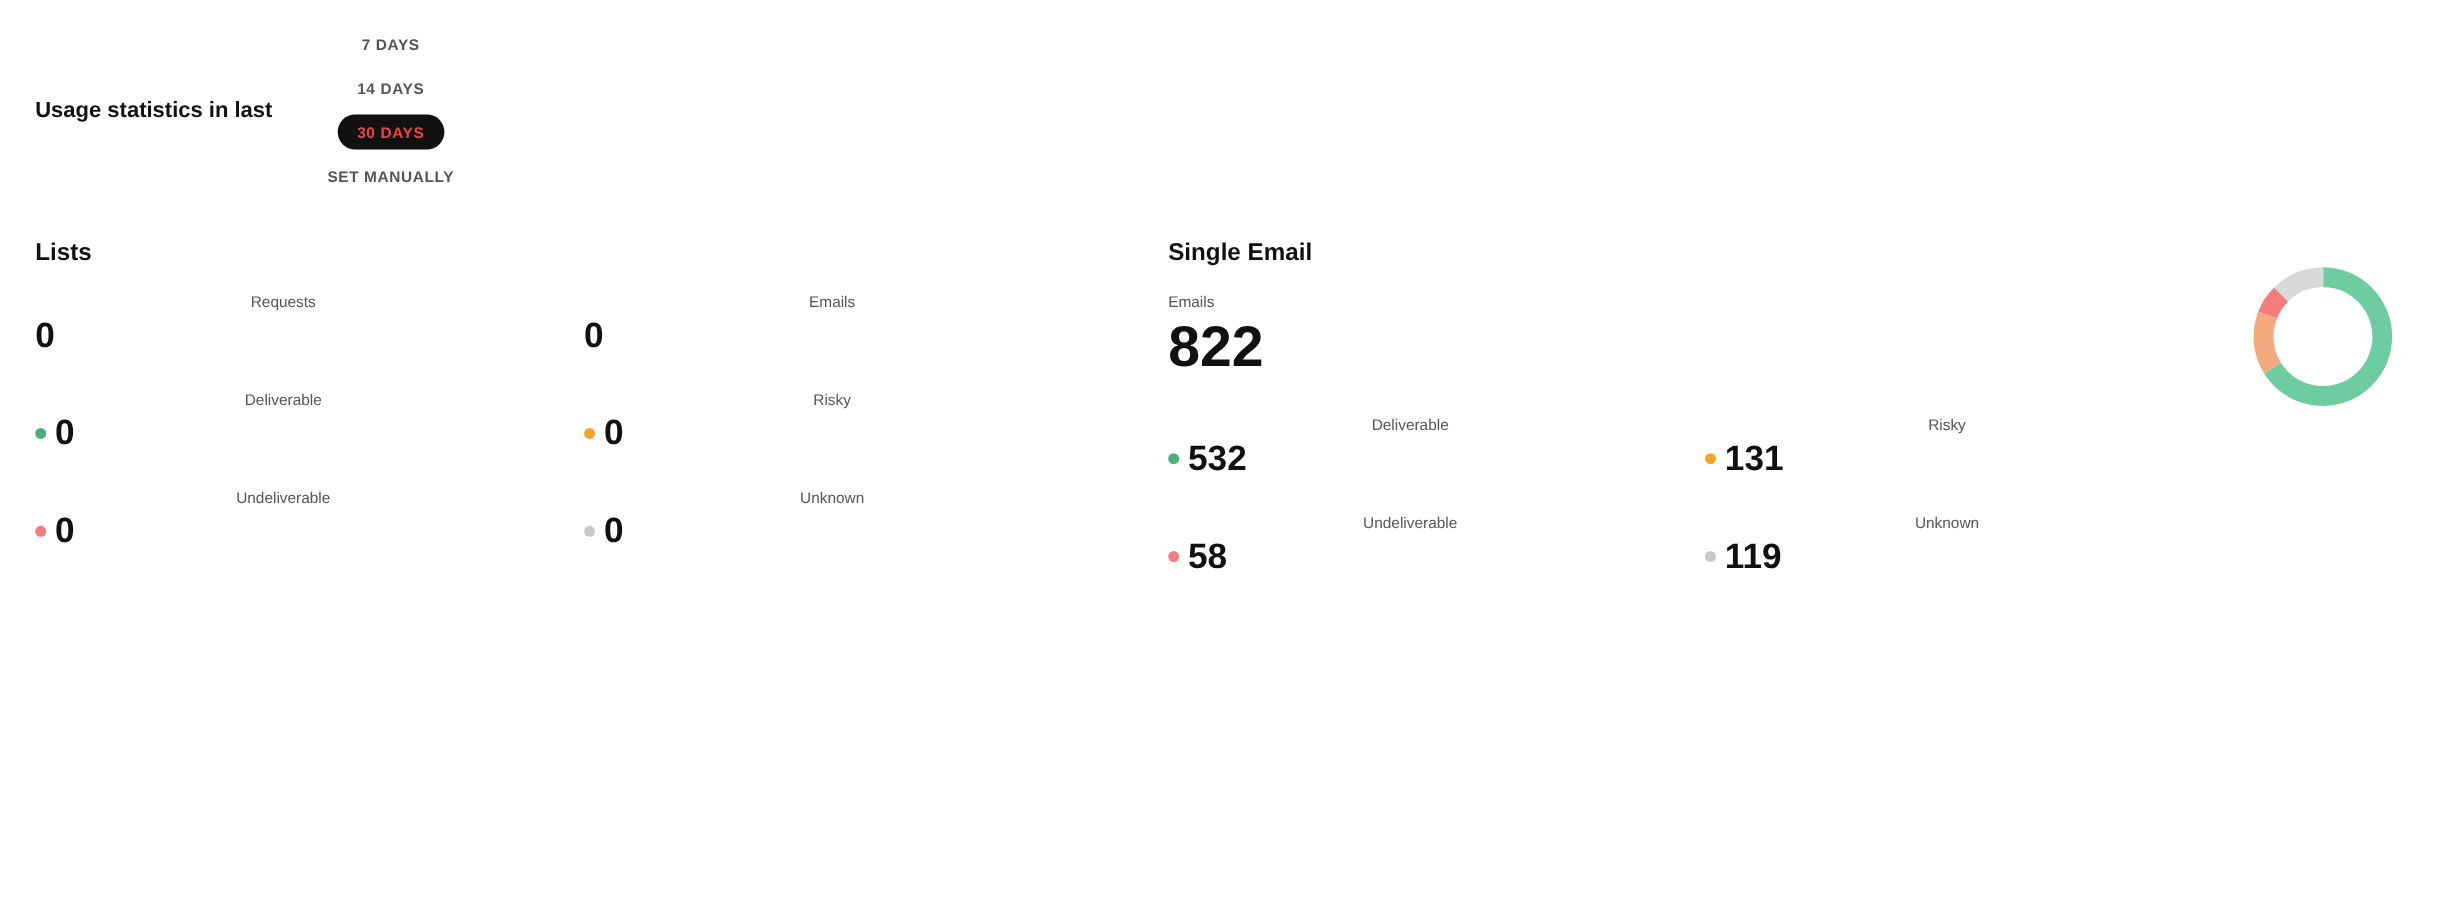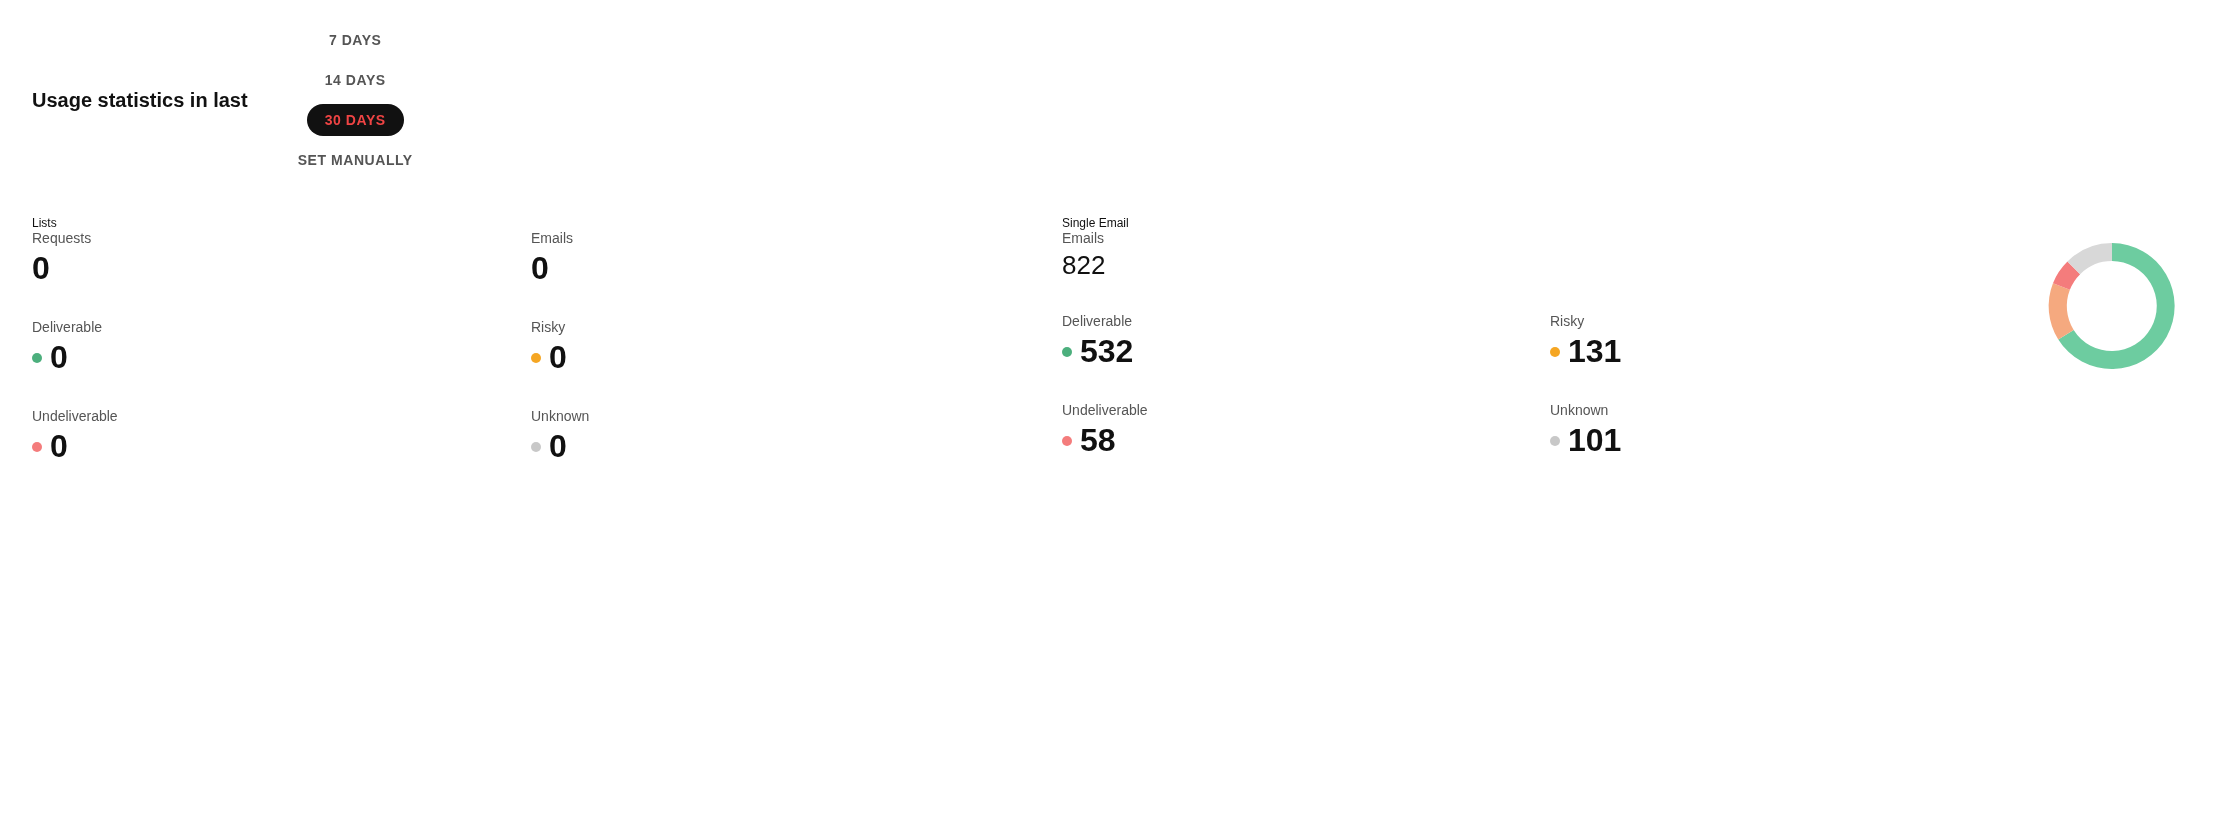"Lists" .section-title { font-size: 12px -> 22px; font-weight: 400 -> 700; margin-bottom: none -> 24px }
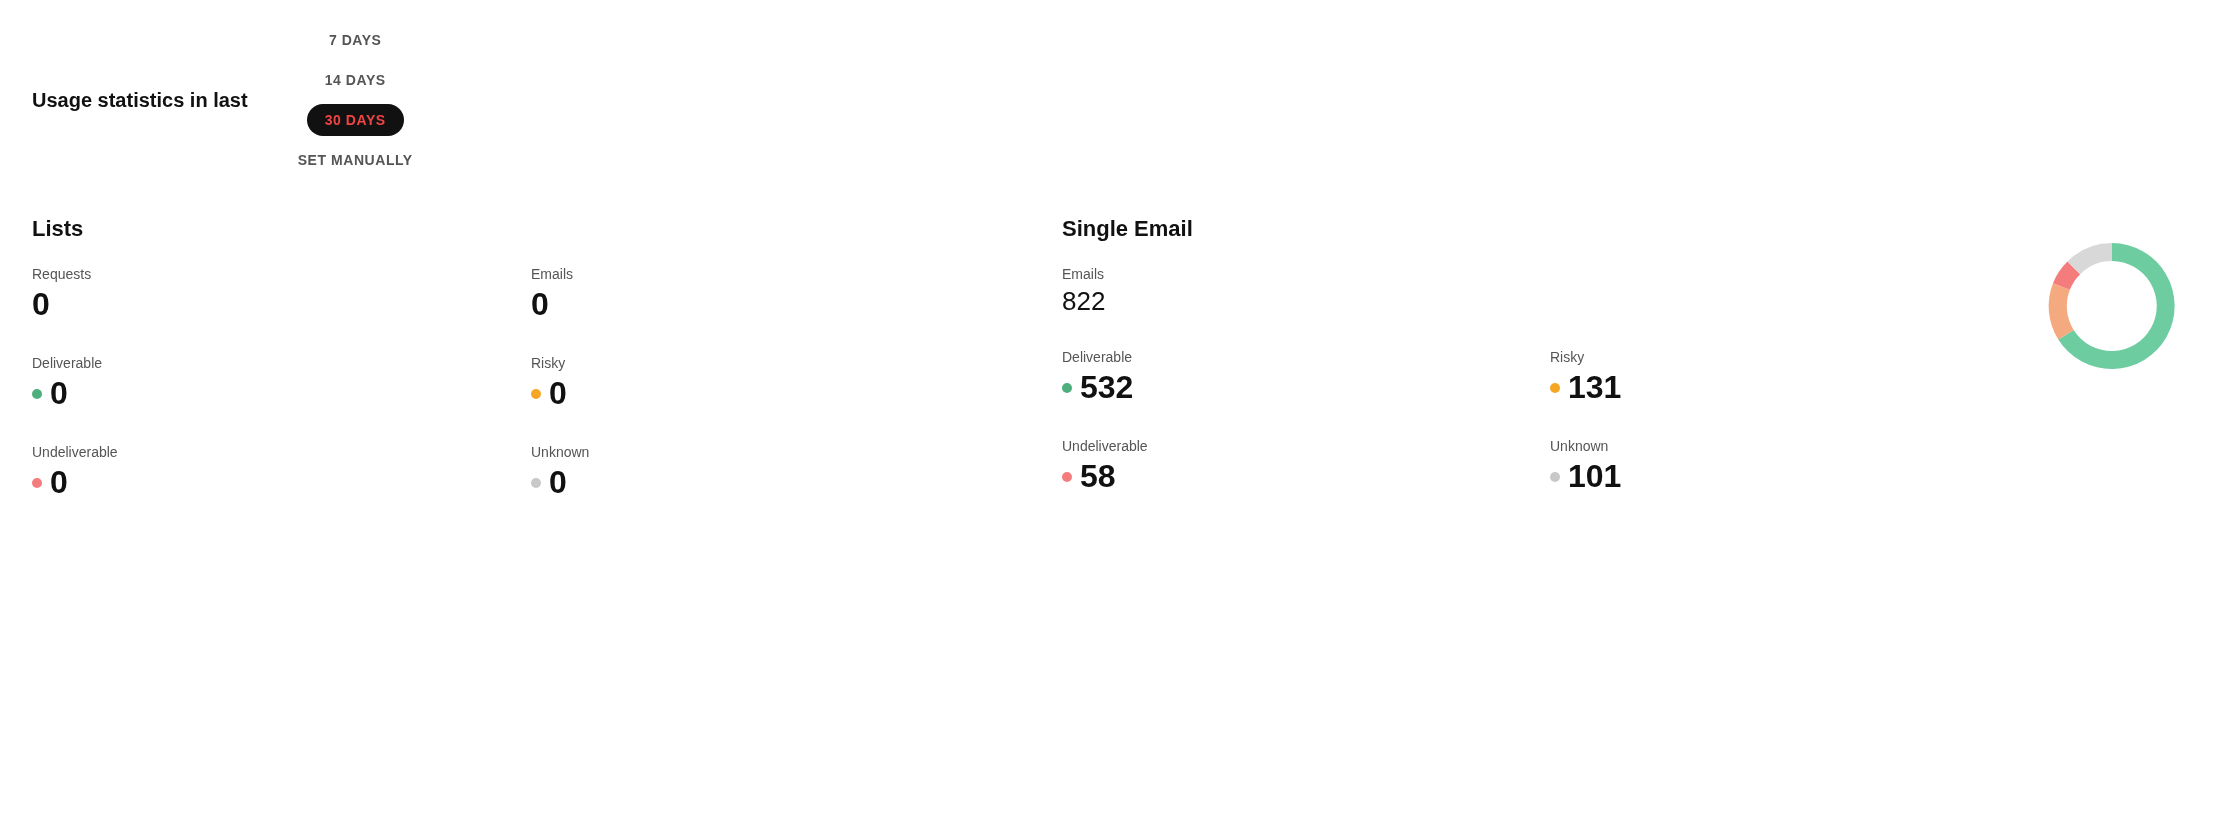"Requests" .stats-grid { text-align: none -> center }
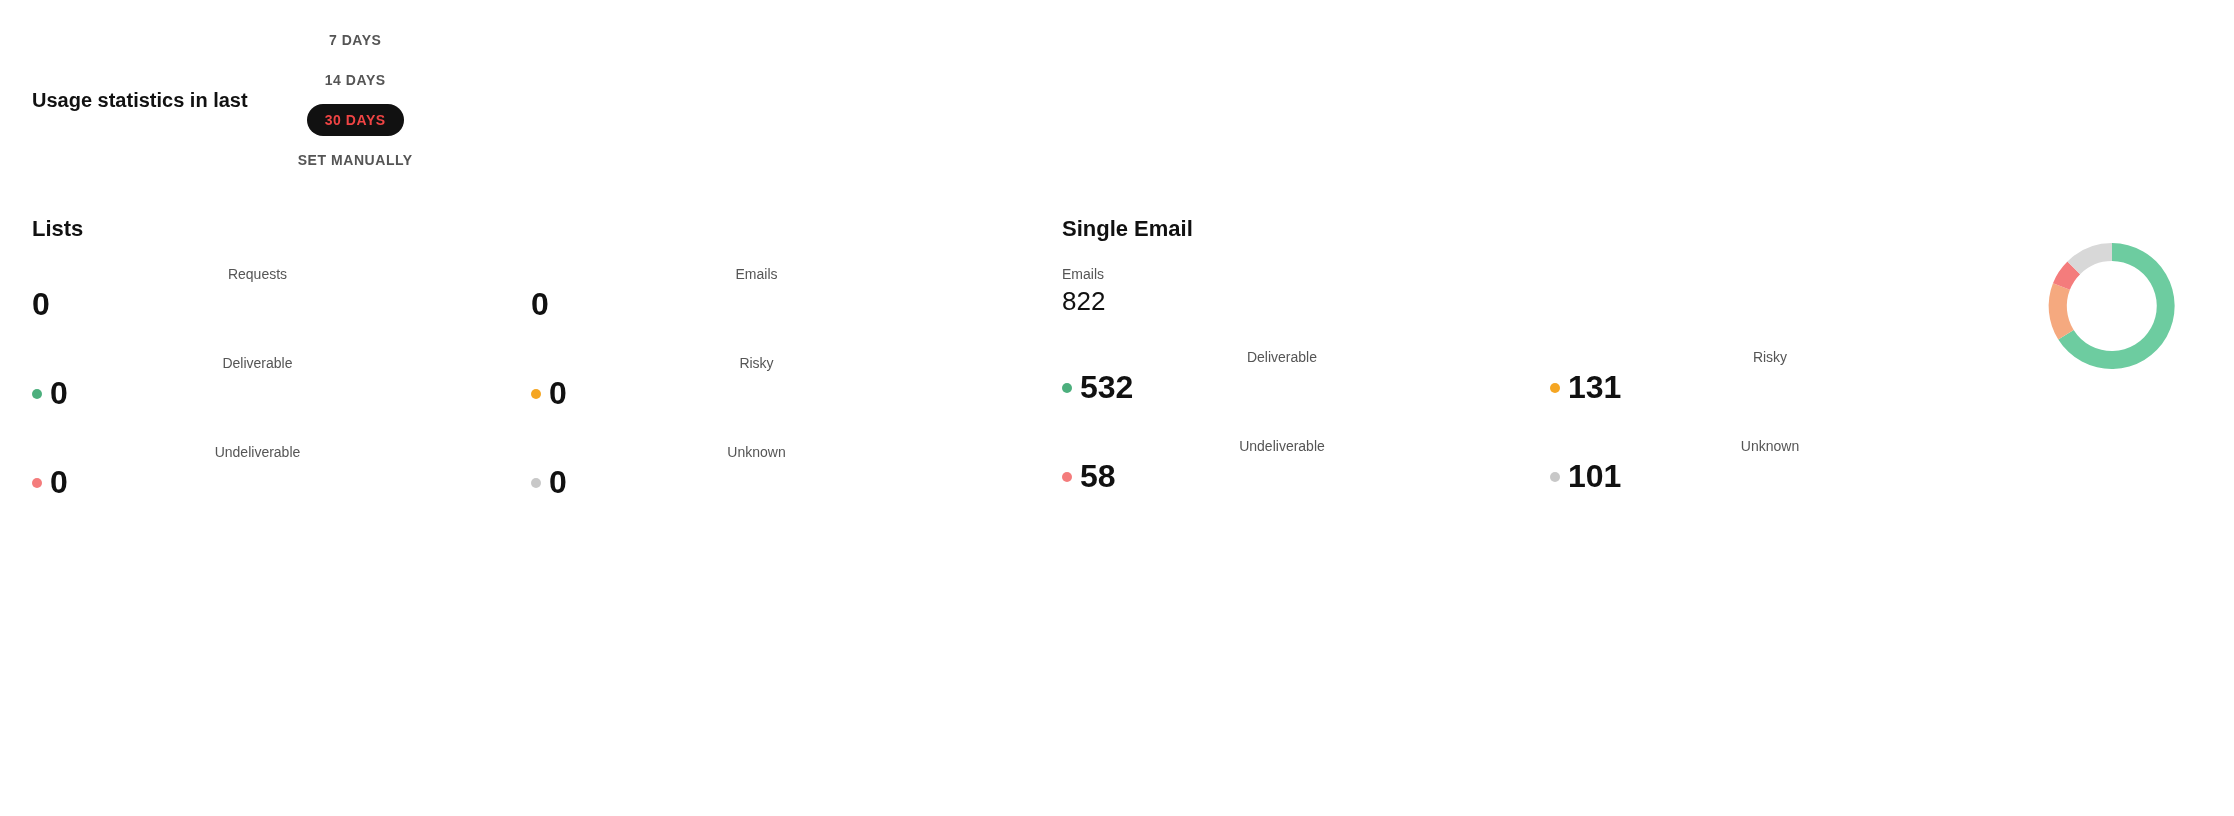"822" .emails-total .big-number { font-size: 26px -> 52px; font-weight: 400 -> 700 }
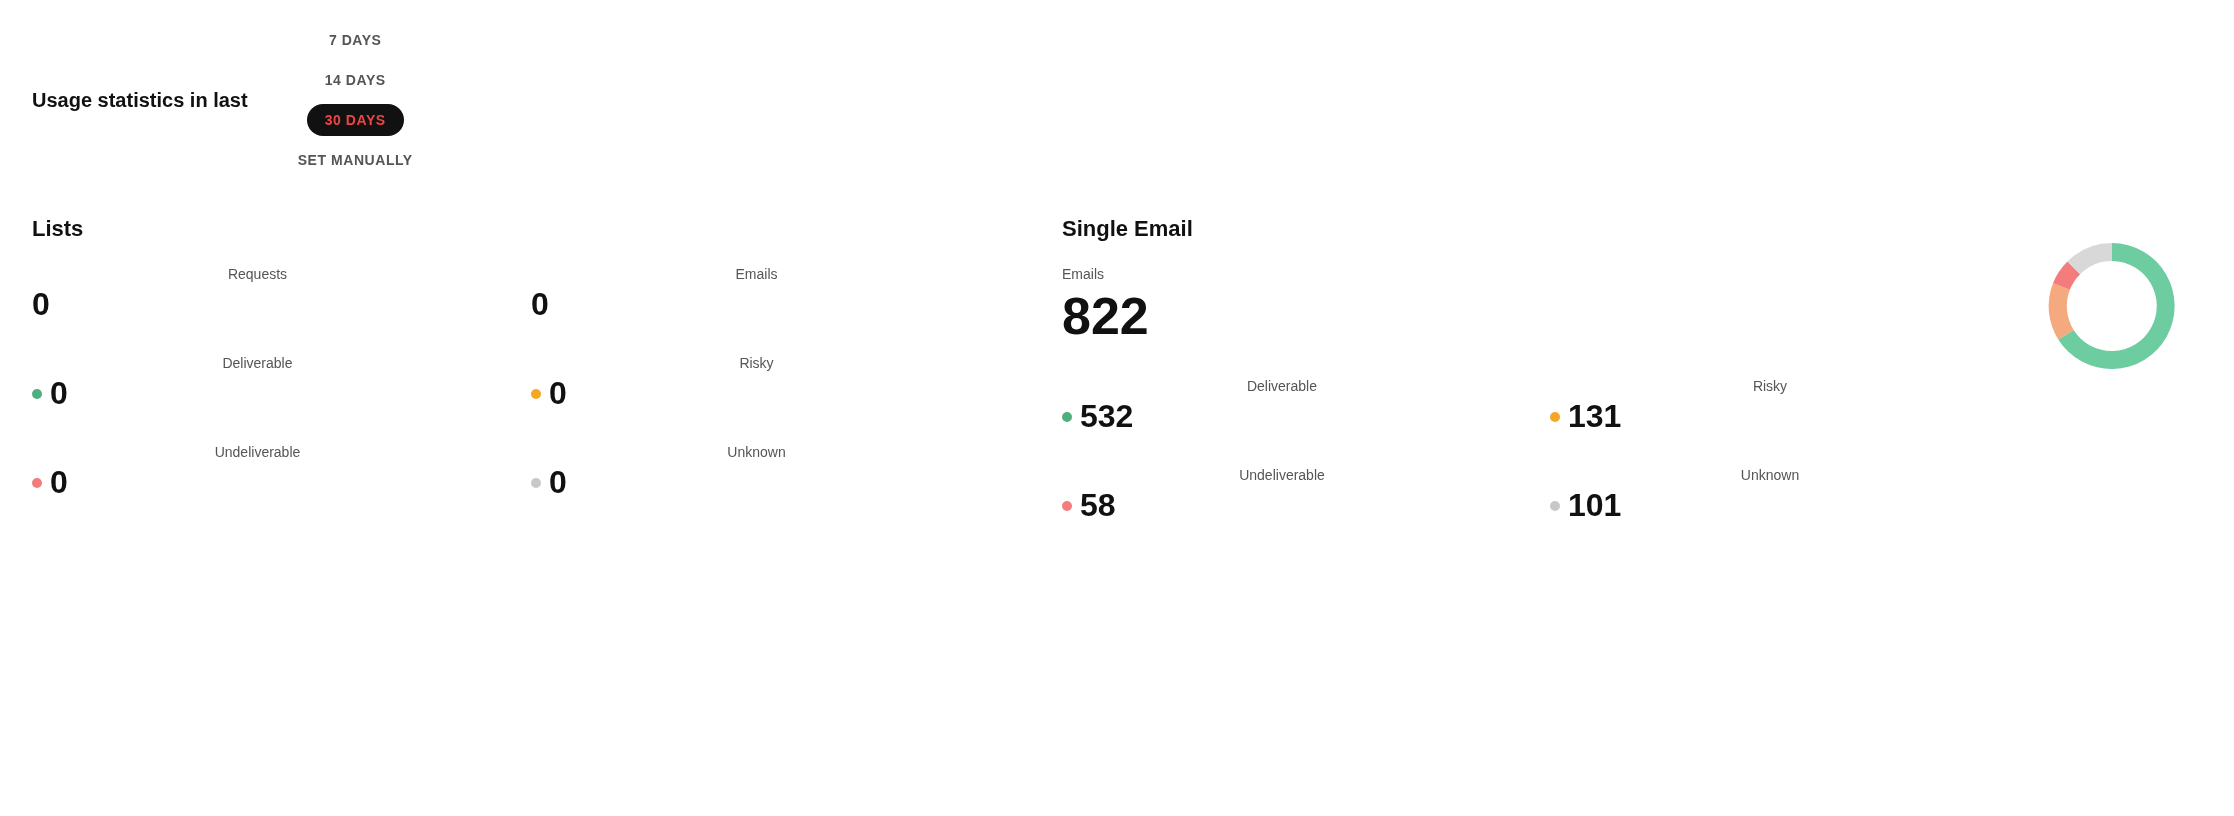"101" span { text: 101 -> 119 }
